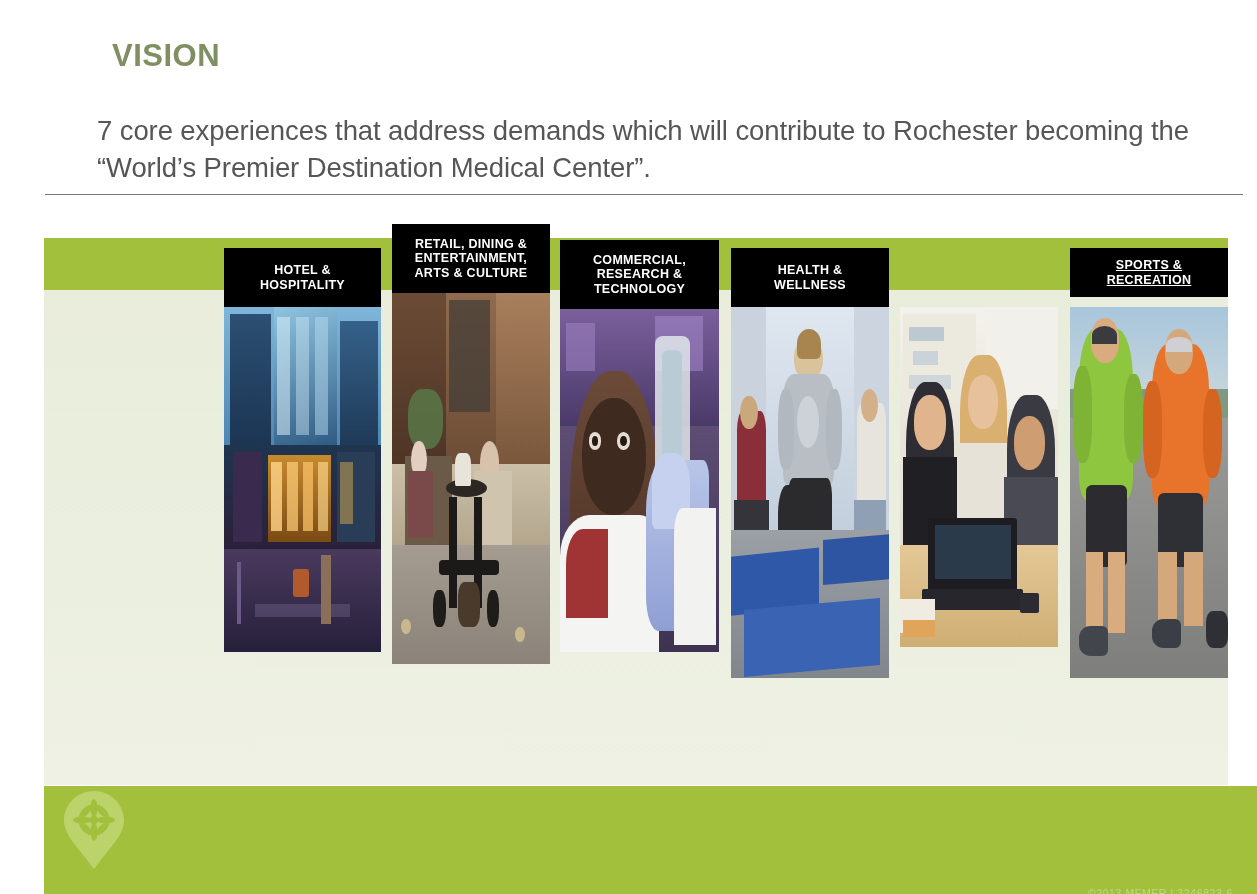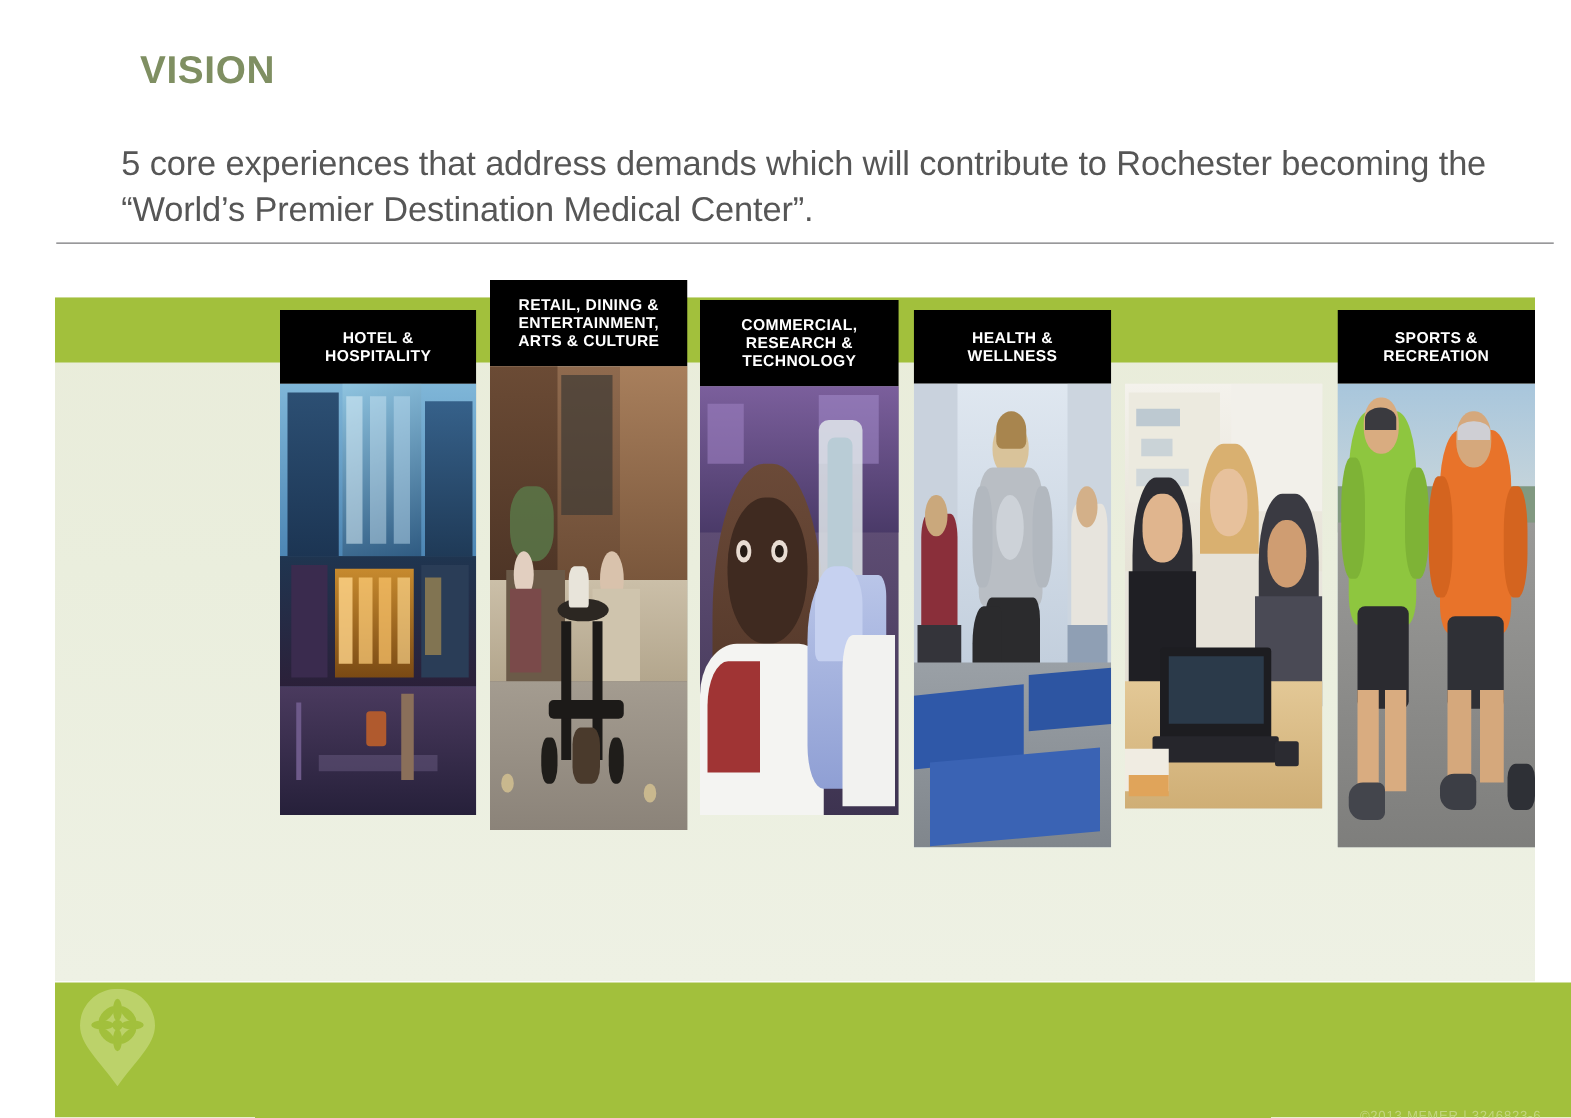"5 core experiences that address" div { text: 5 -> 7 }
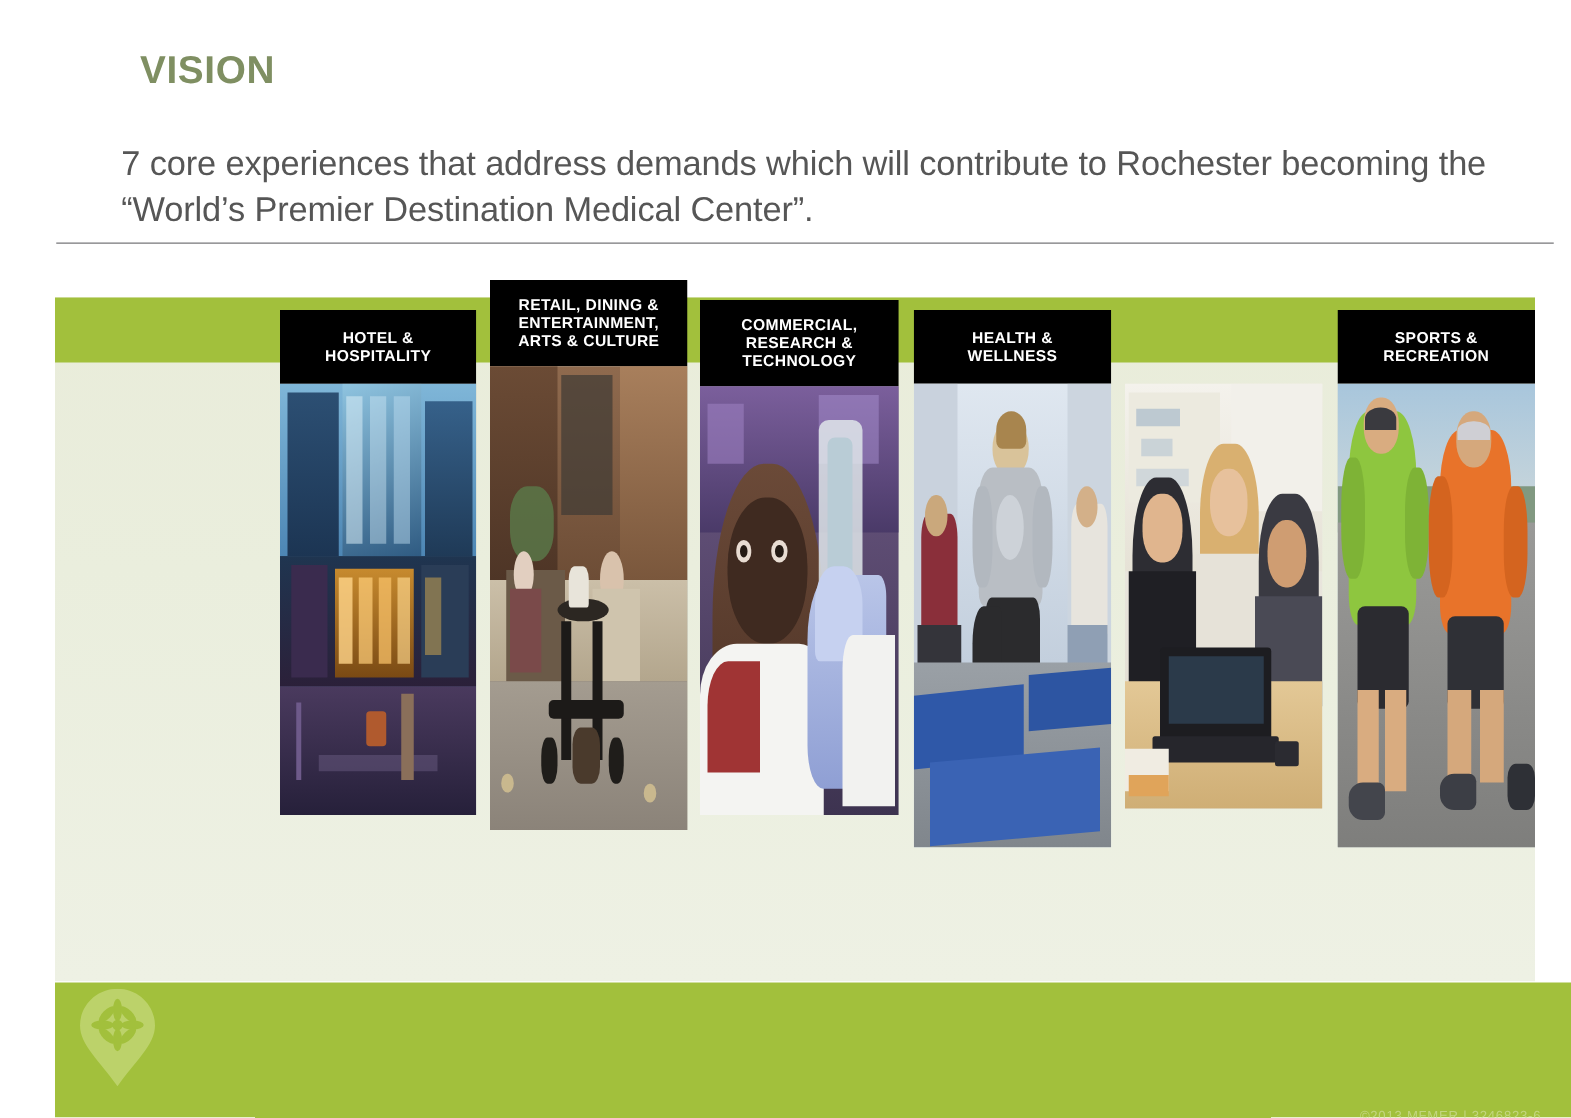"SPORTS &" div.panel-header { height: 59px -> 49px; text-decoration: none -> underline }
